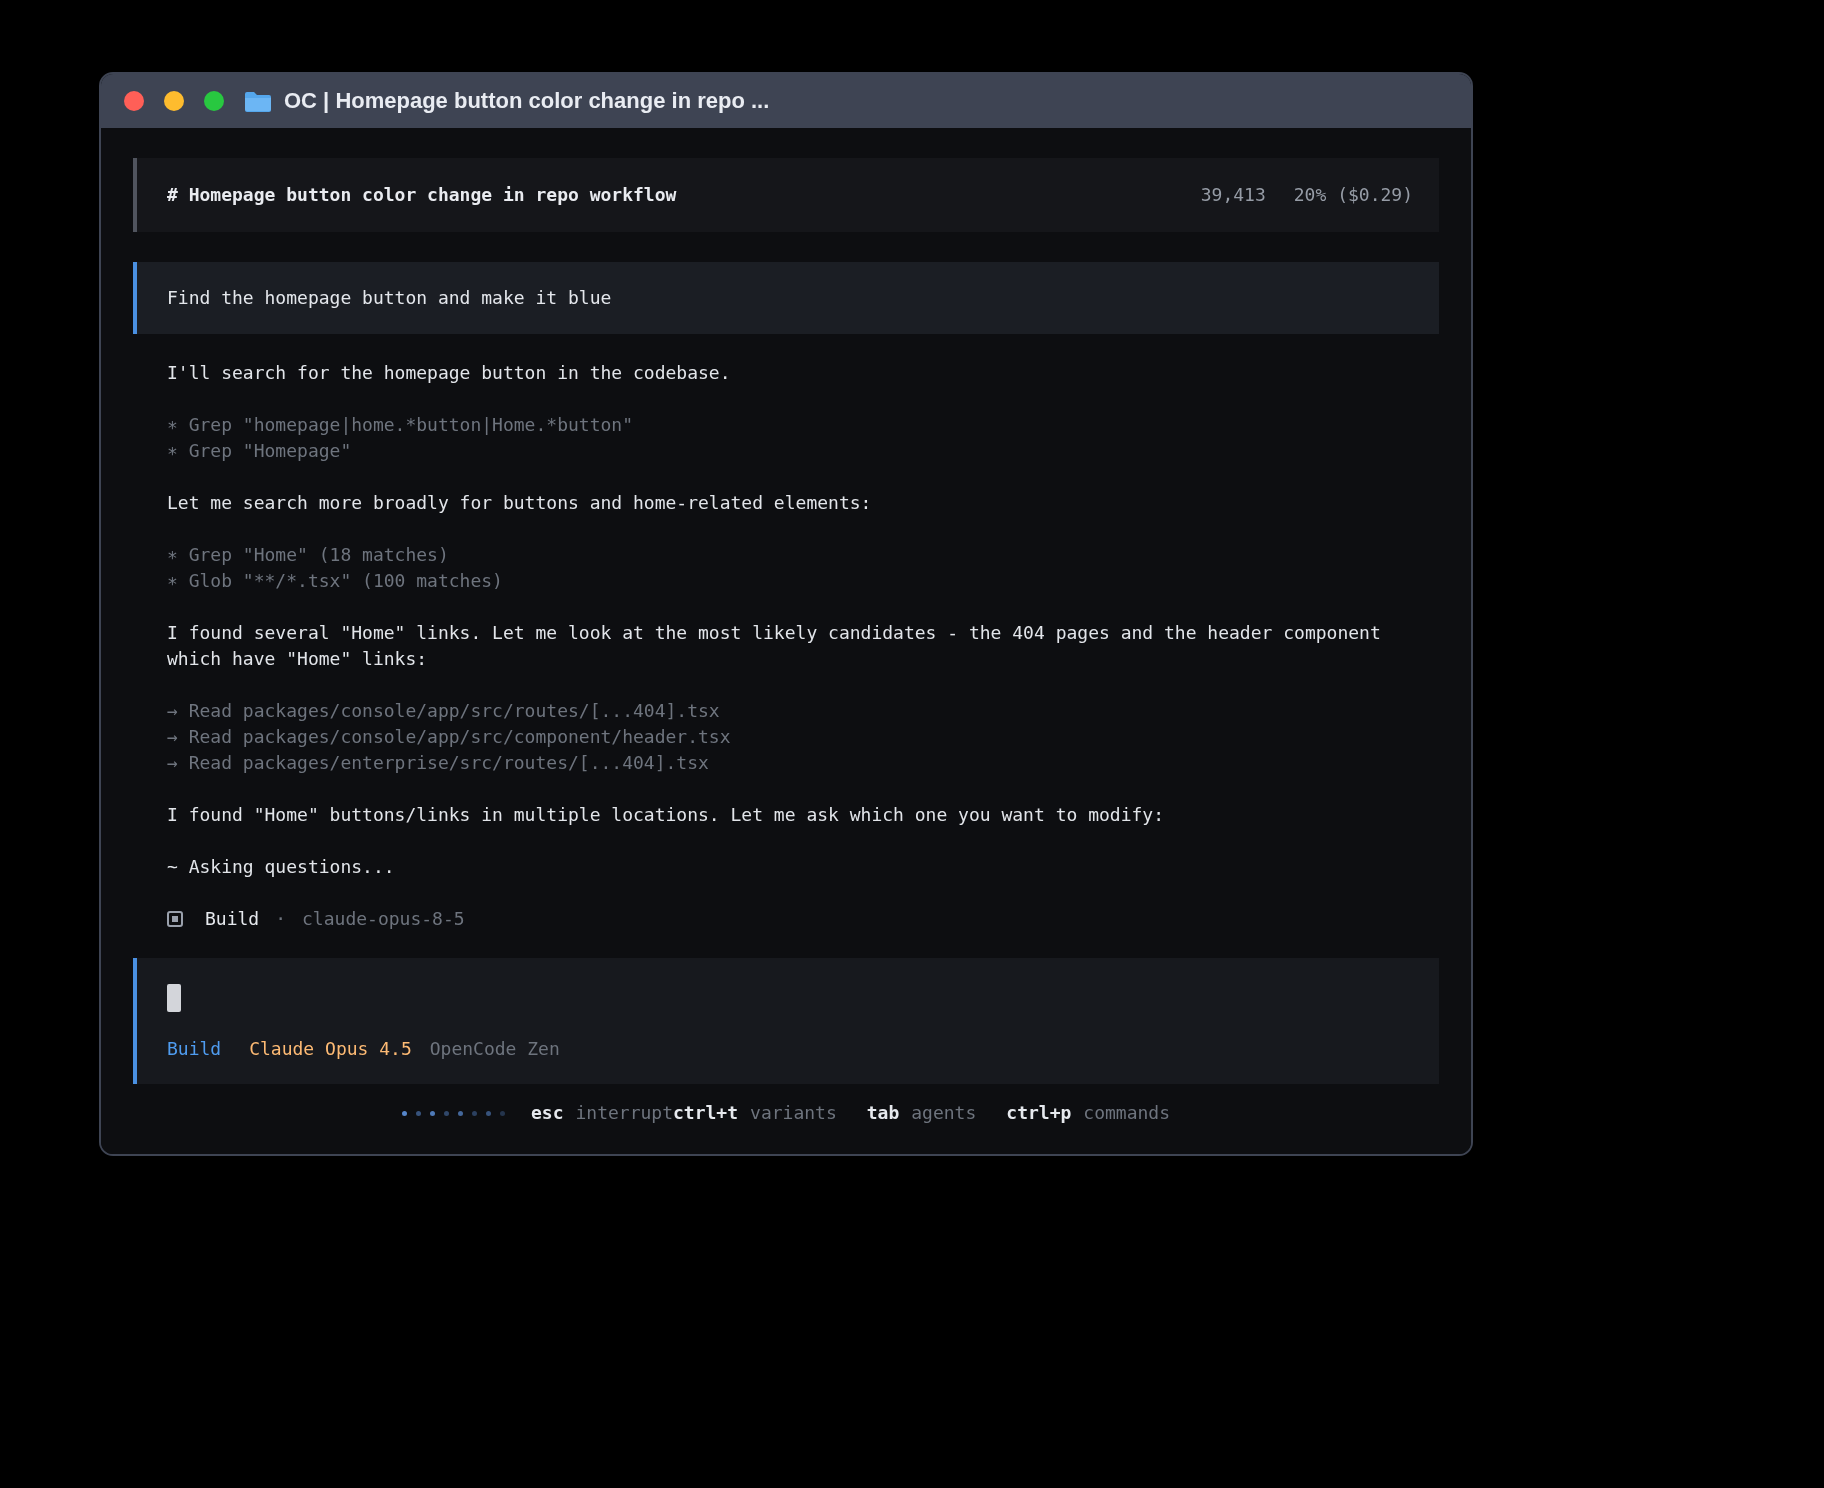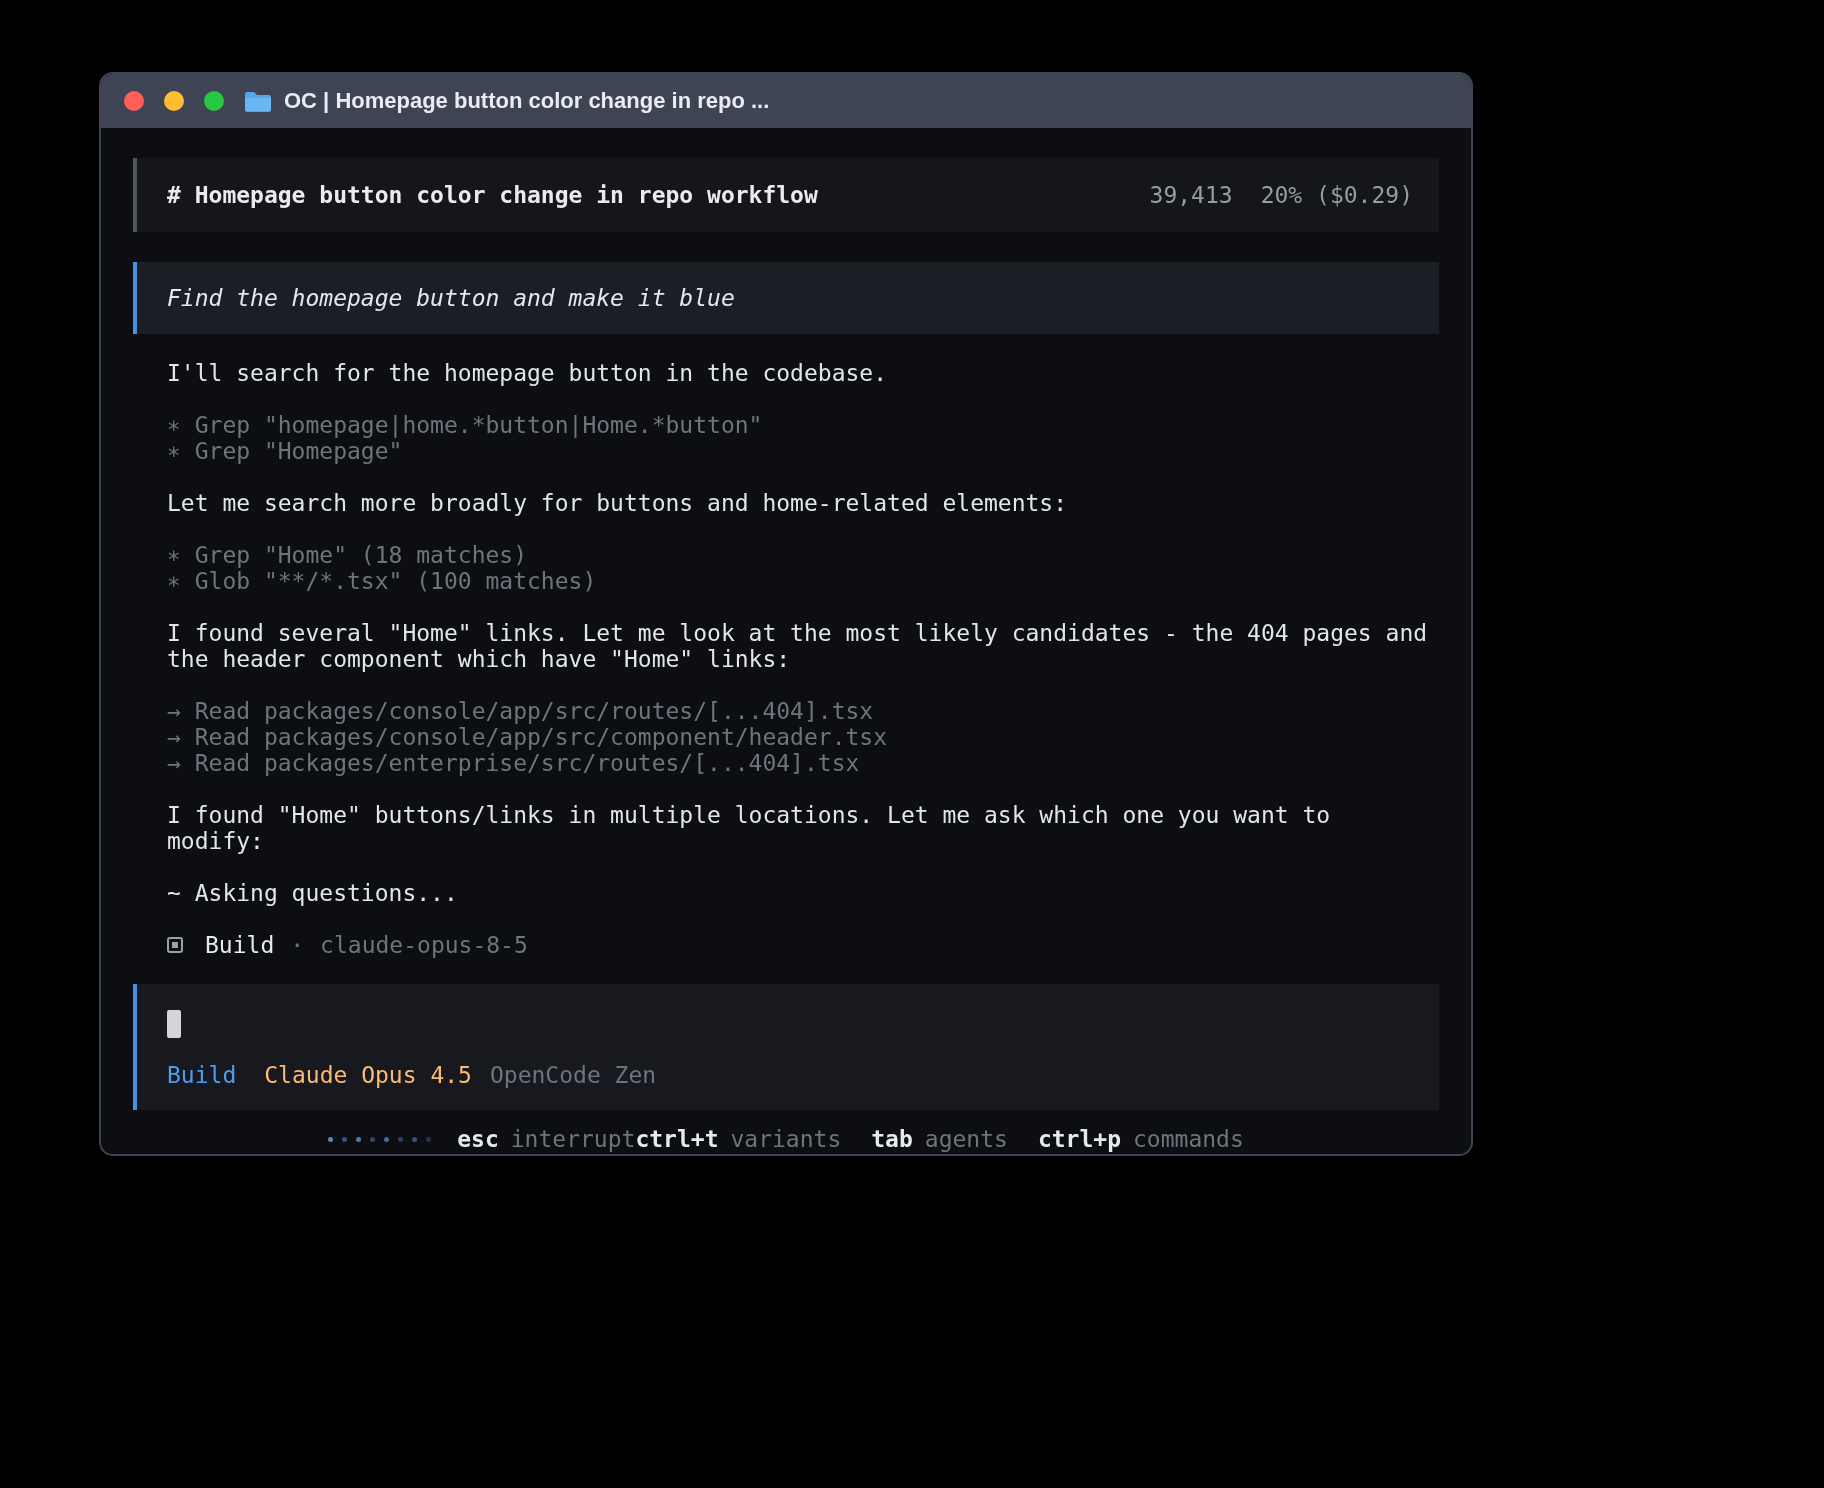"# Homepage button color change" .content { font-size: 23px -> 18px }
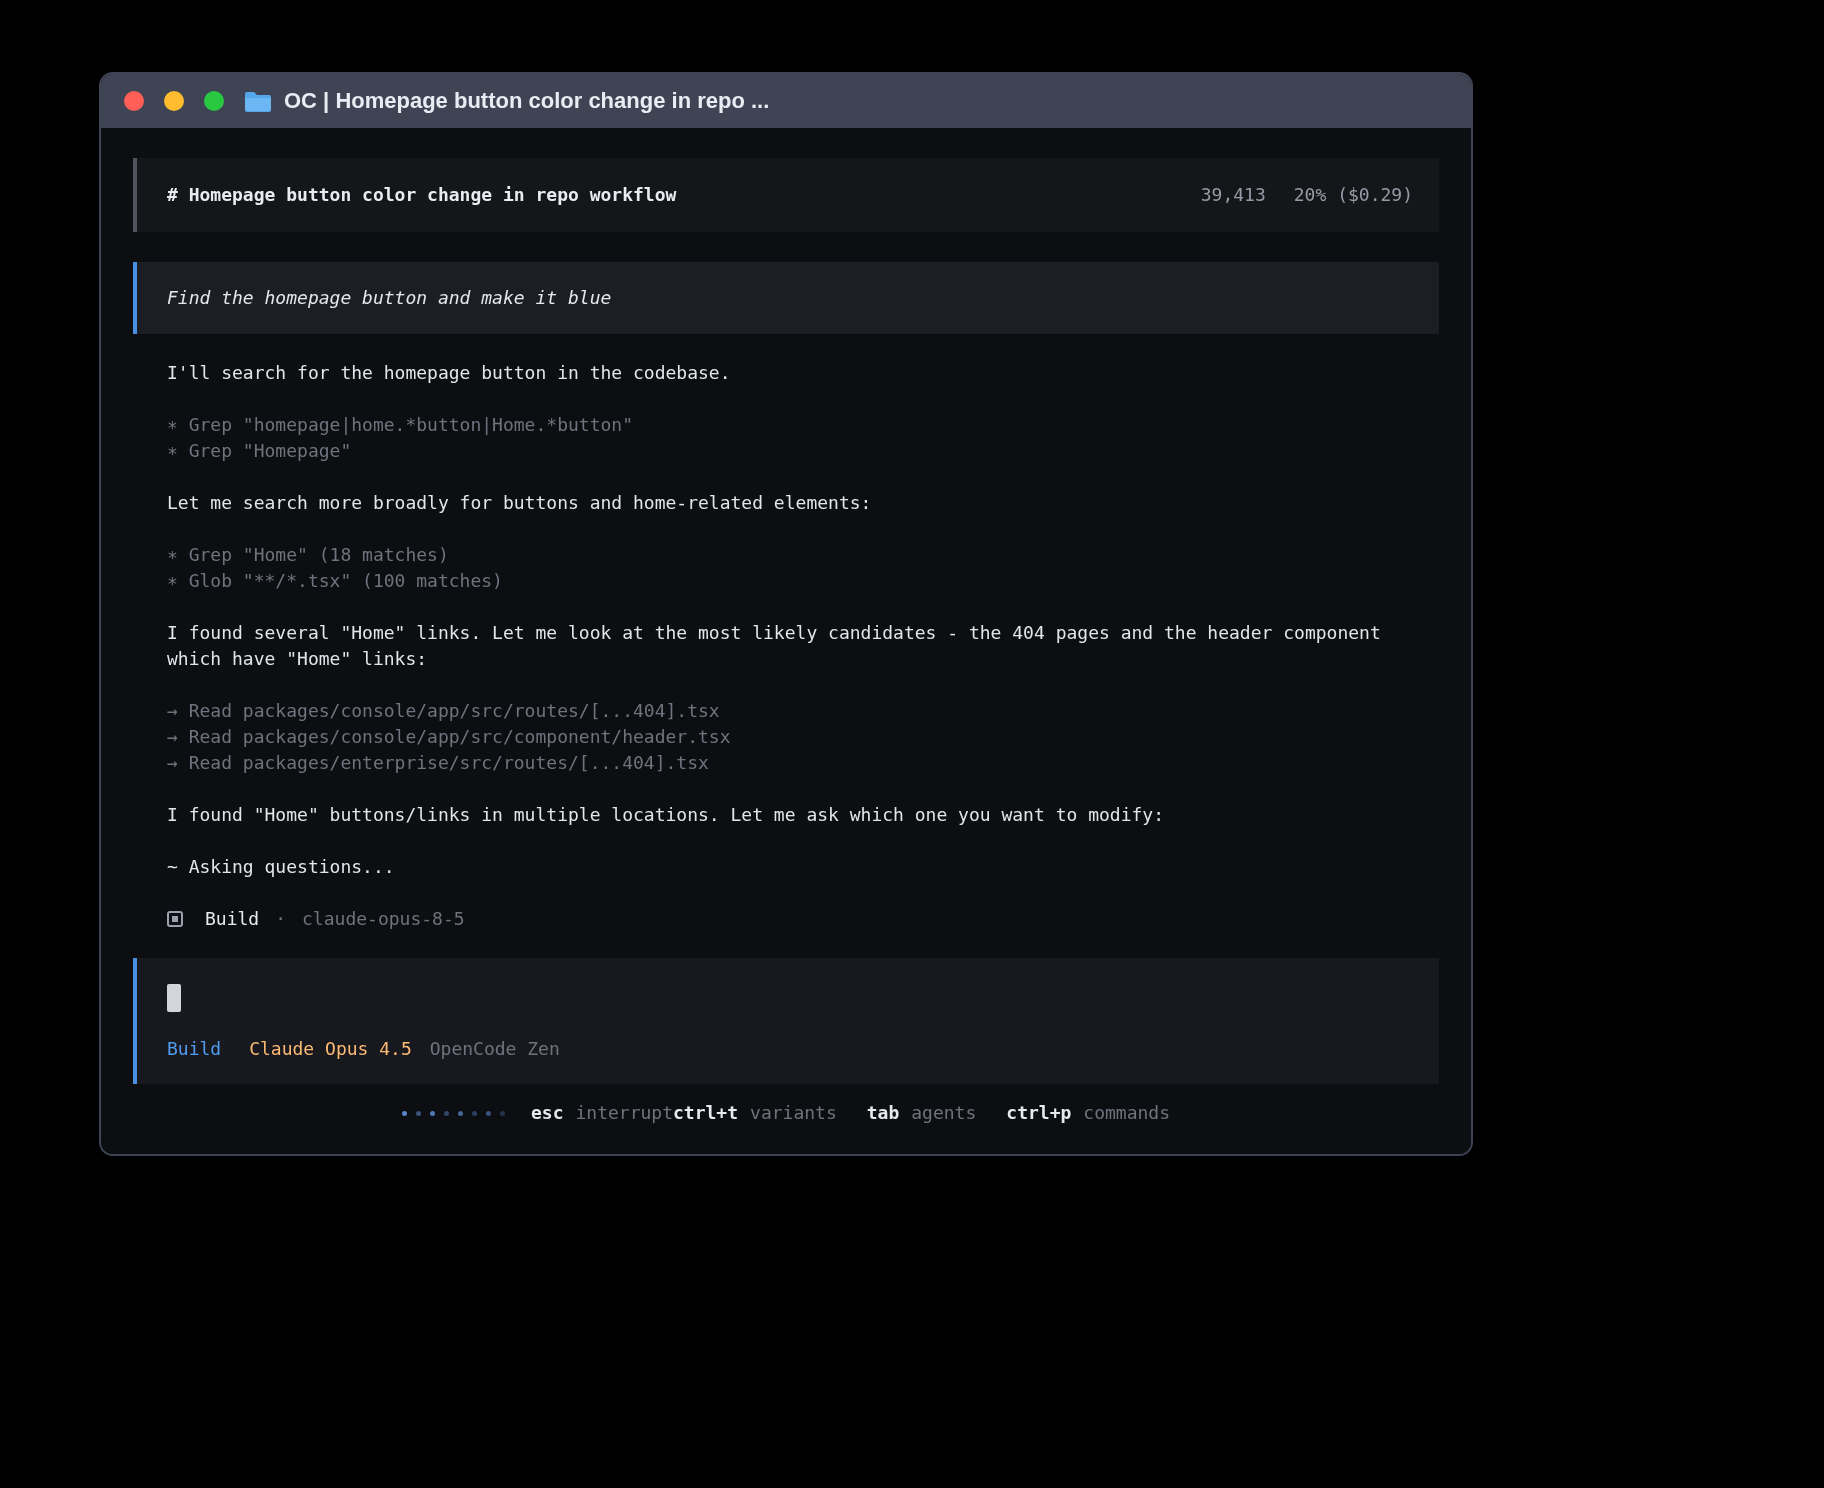"Find the homepage button and" .user-msg { font-style: italic -> none }
